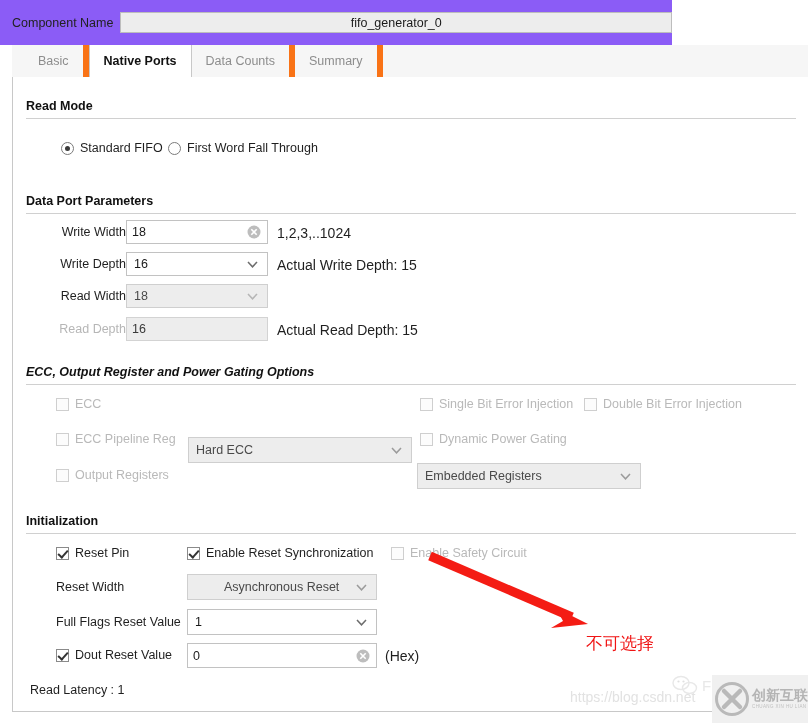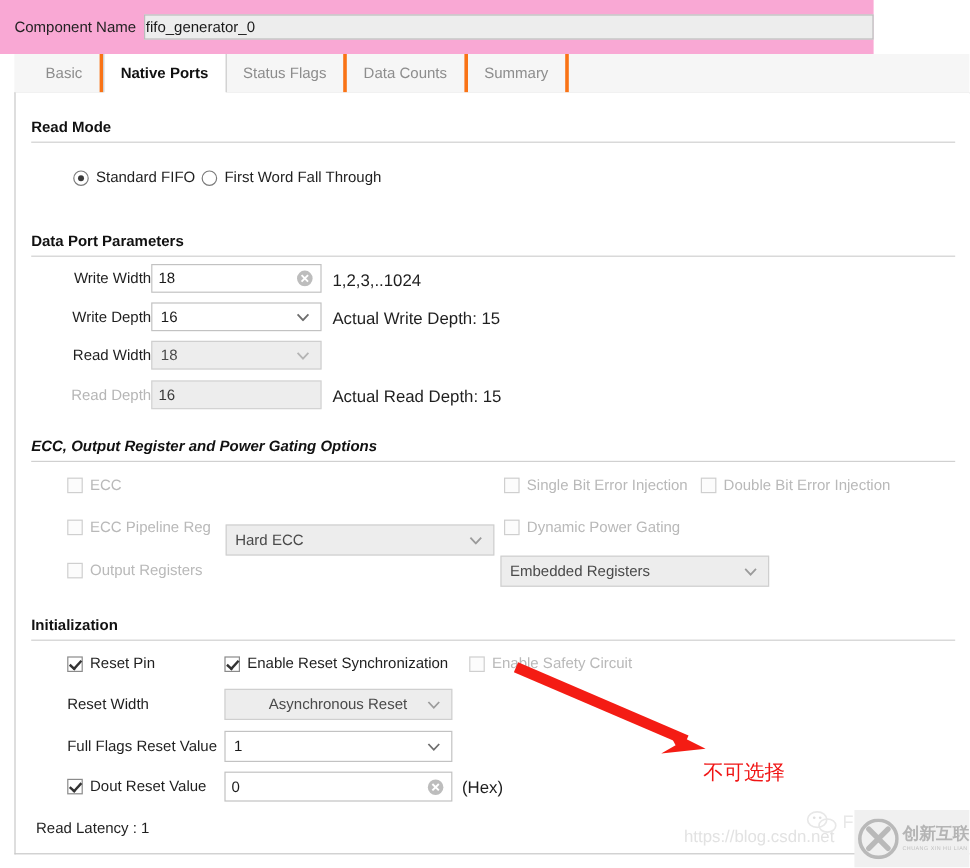"Component Name" #topbar { background: #f9a8d4 -> #8b5cf6; text-align: none -> center; width: 728px -> 672px }
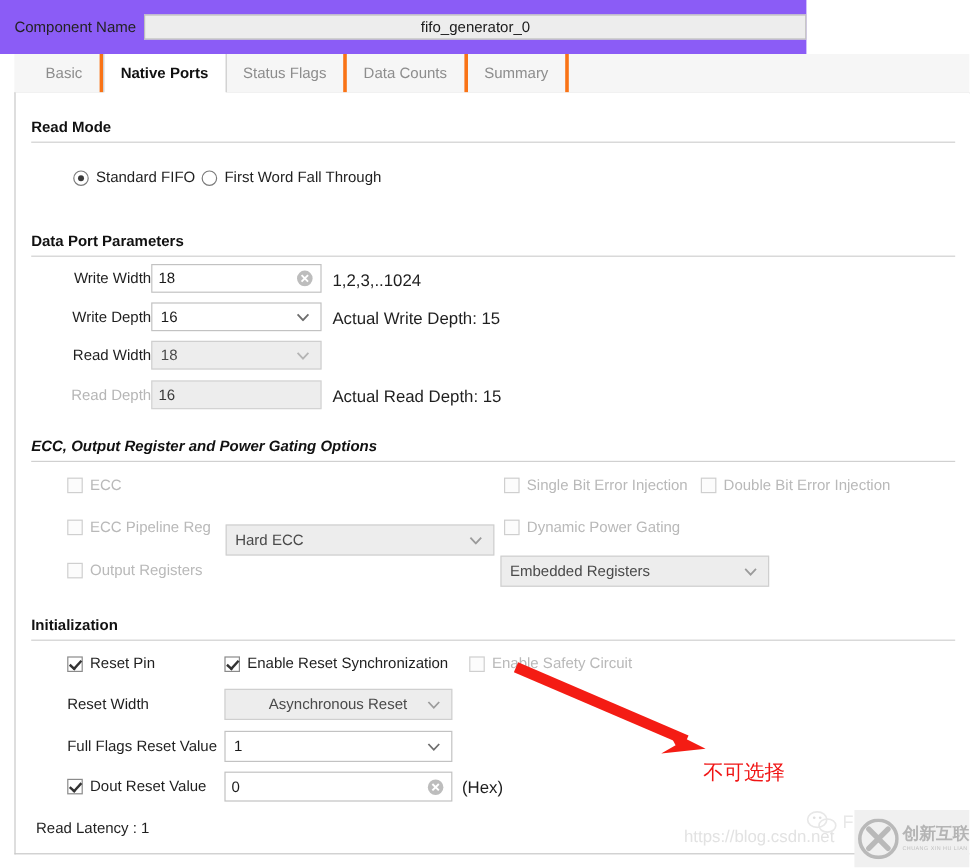"Basic" .tab { border-right: 3px solid #f97316 -> 6px solid #f97316 }
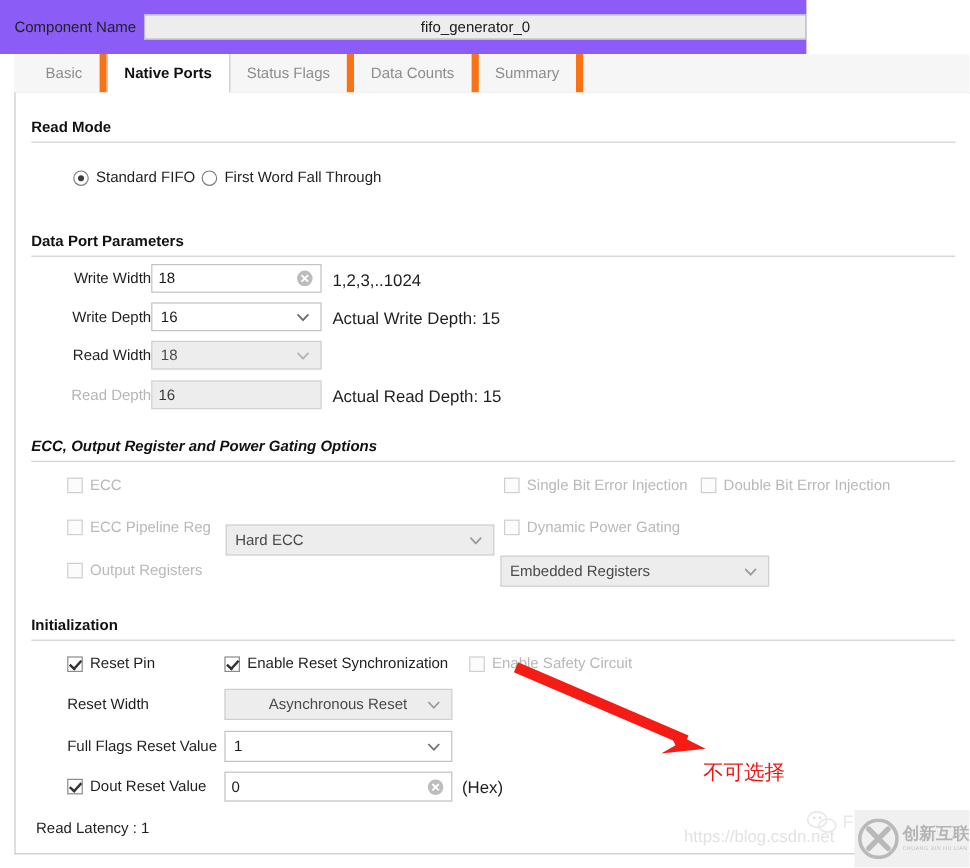"Status Flags" div.tab { html: <div>Status Flags</div> -> none }
